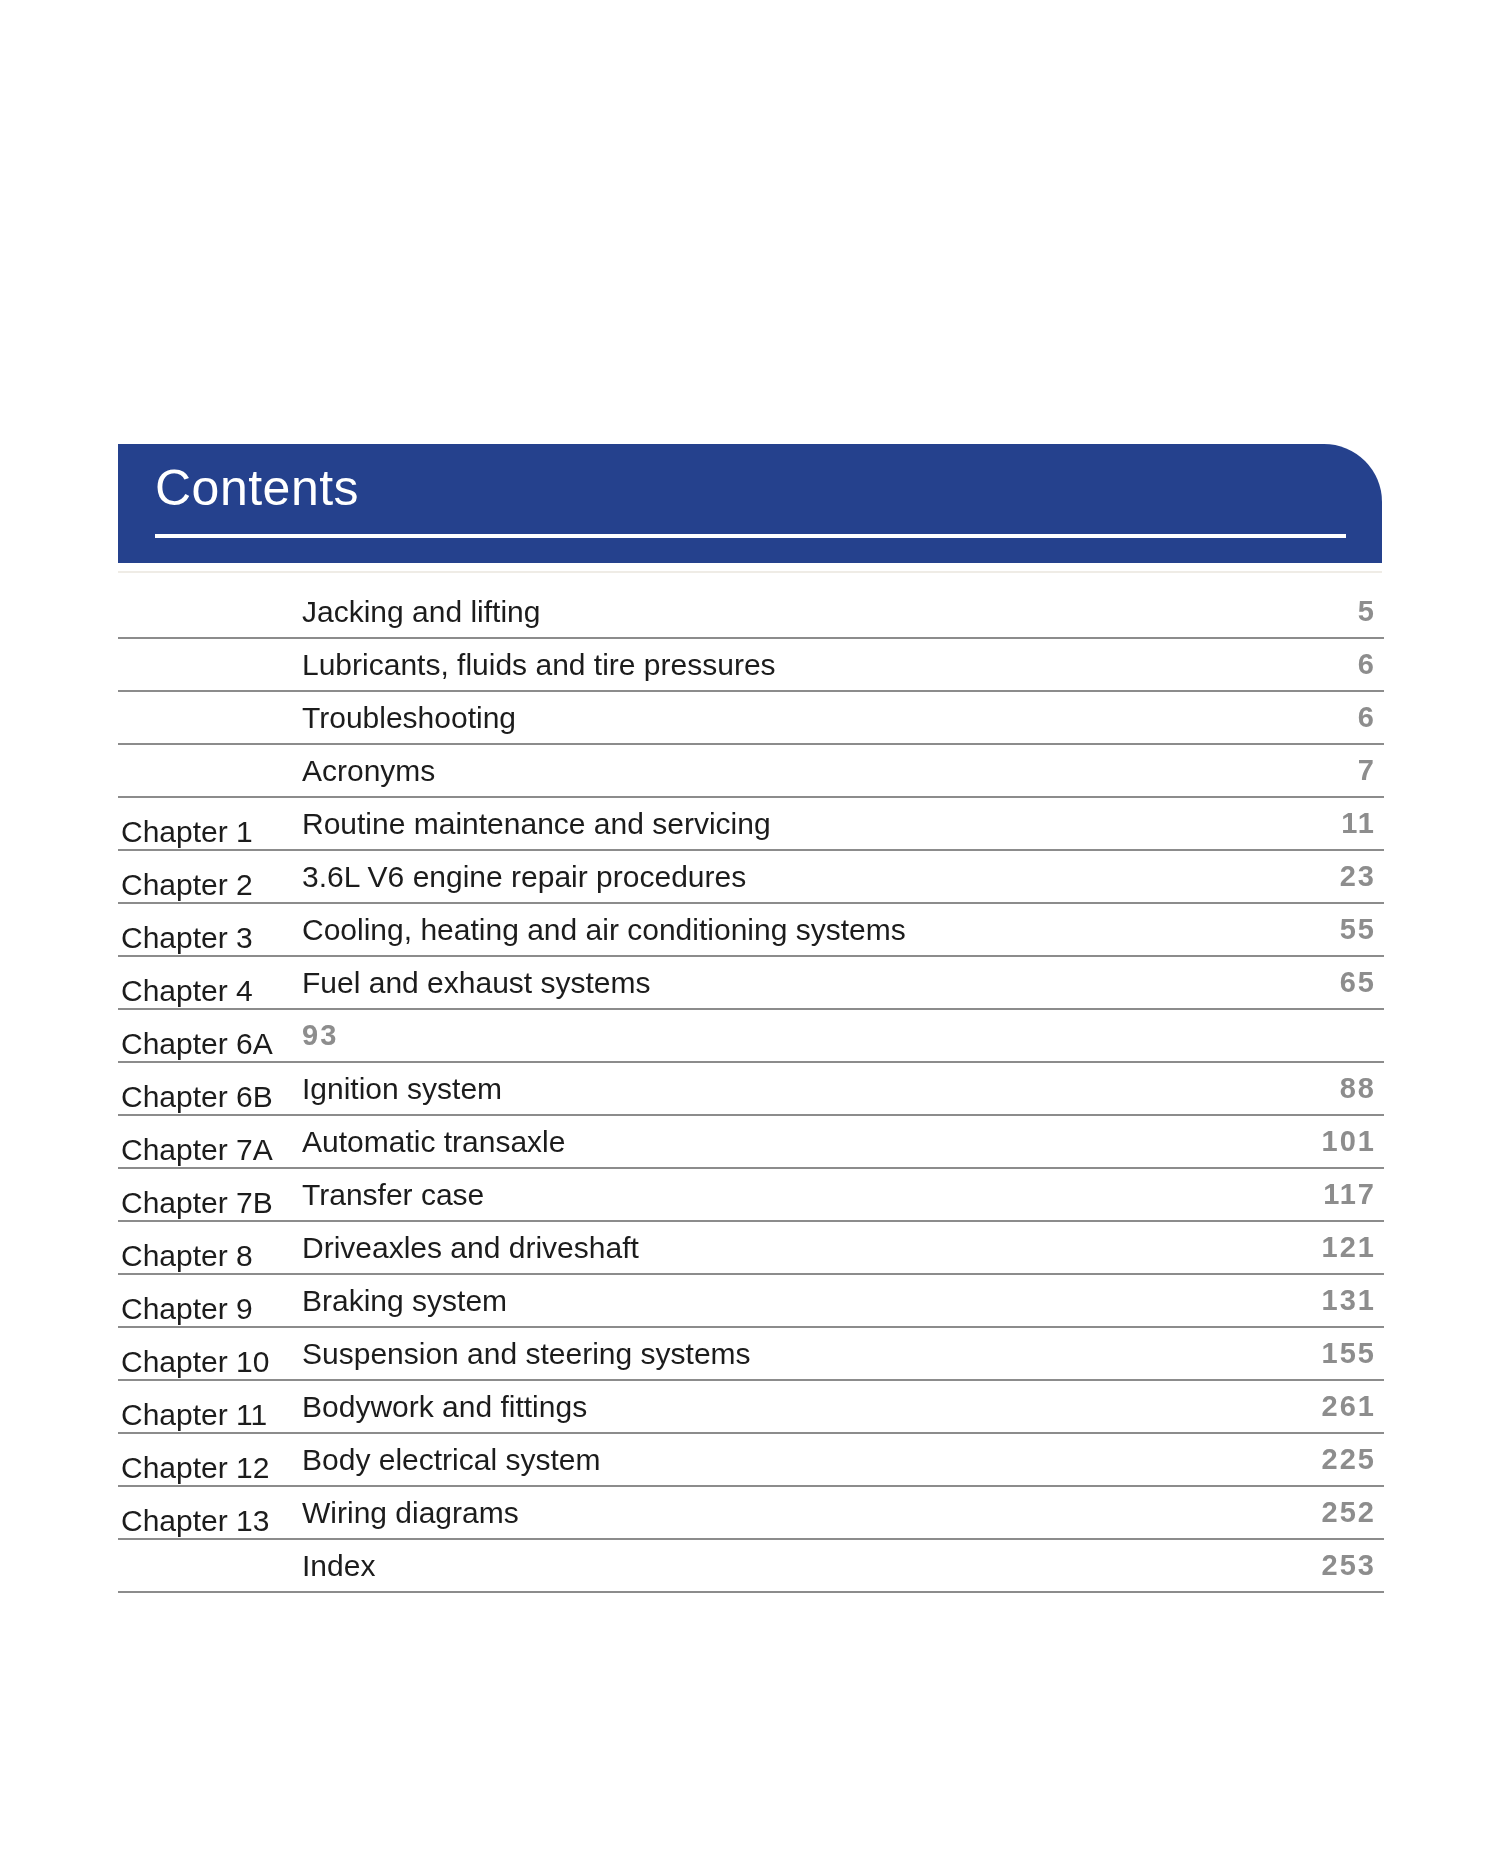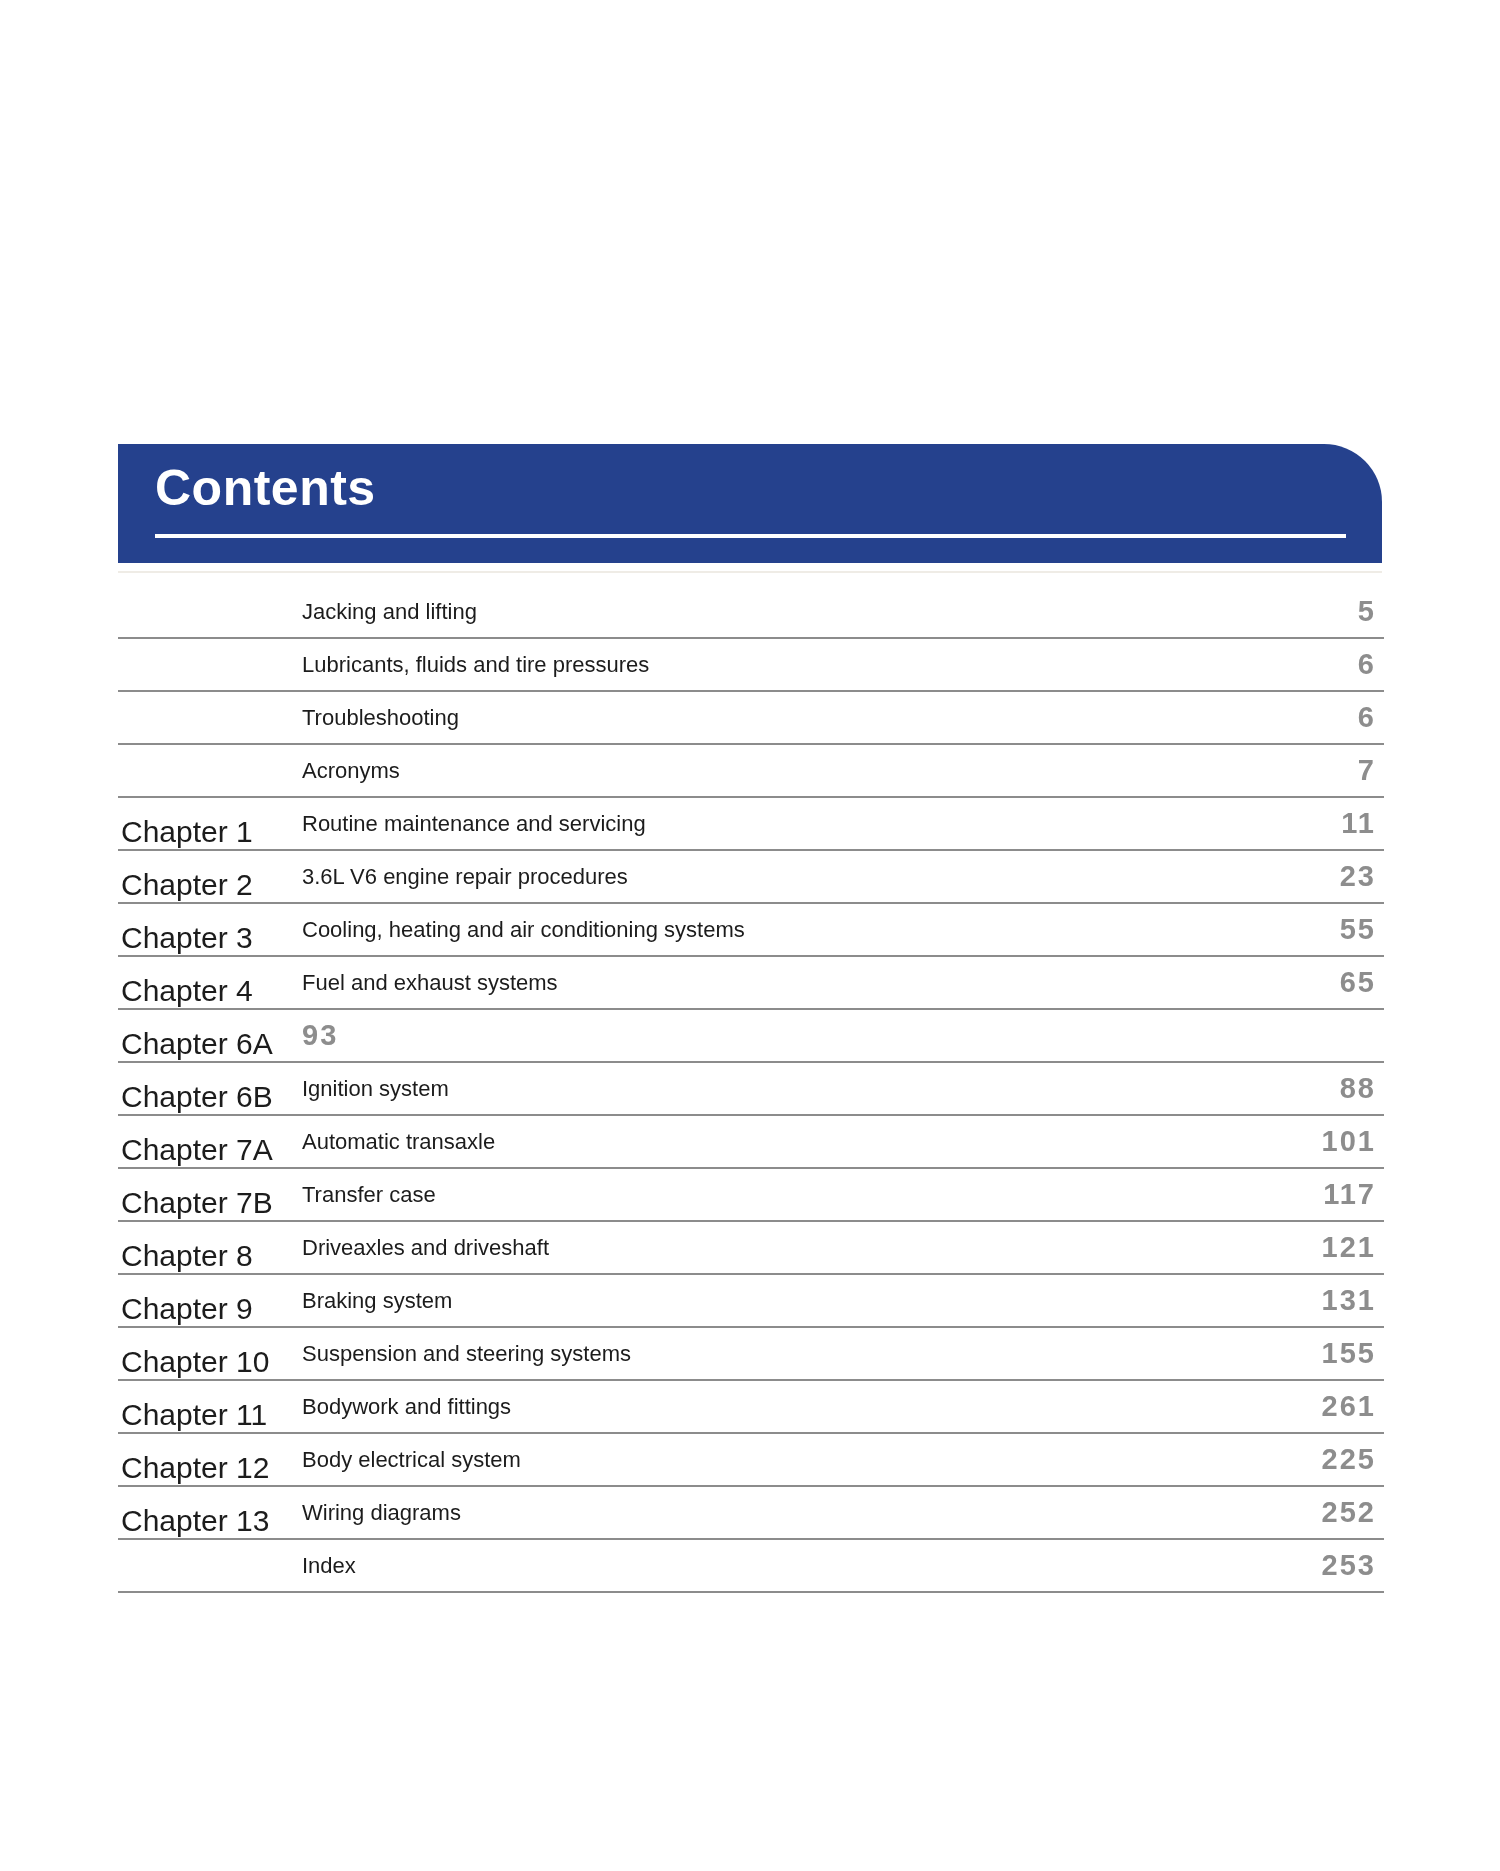"Contents" .banner-title { font-weight: 700 -> 400 }
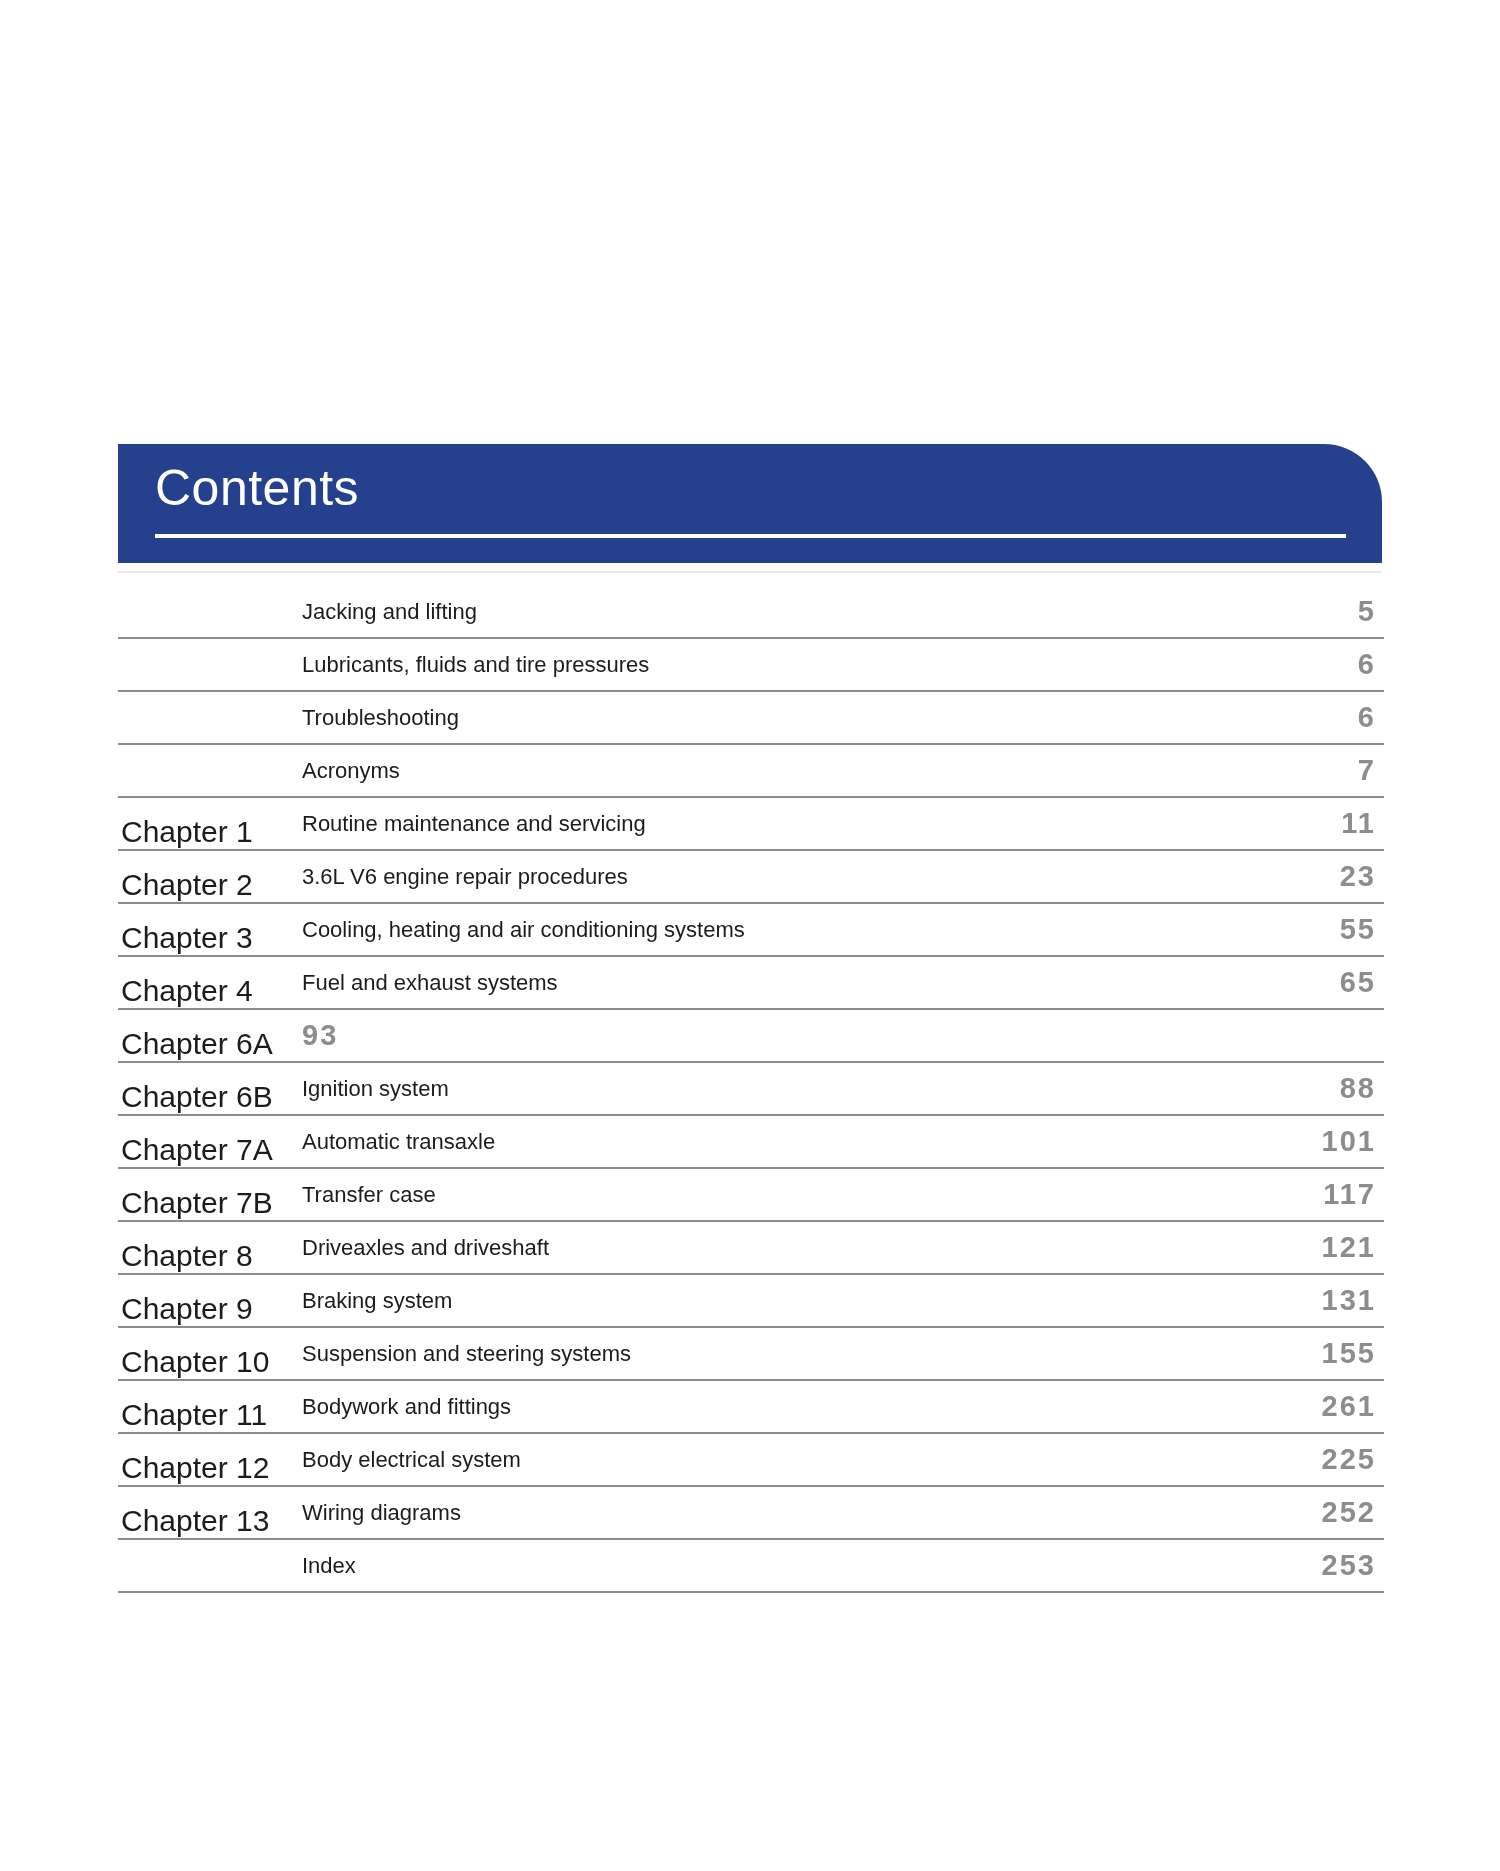"Jacking and lifting" .toc-title { font-size: 22px -> 30px }
